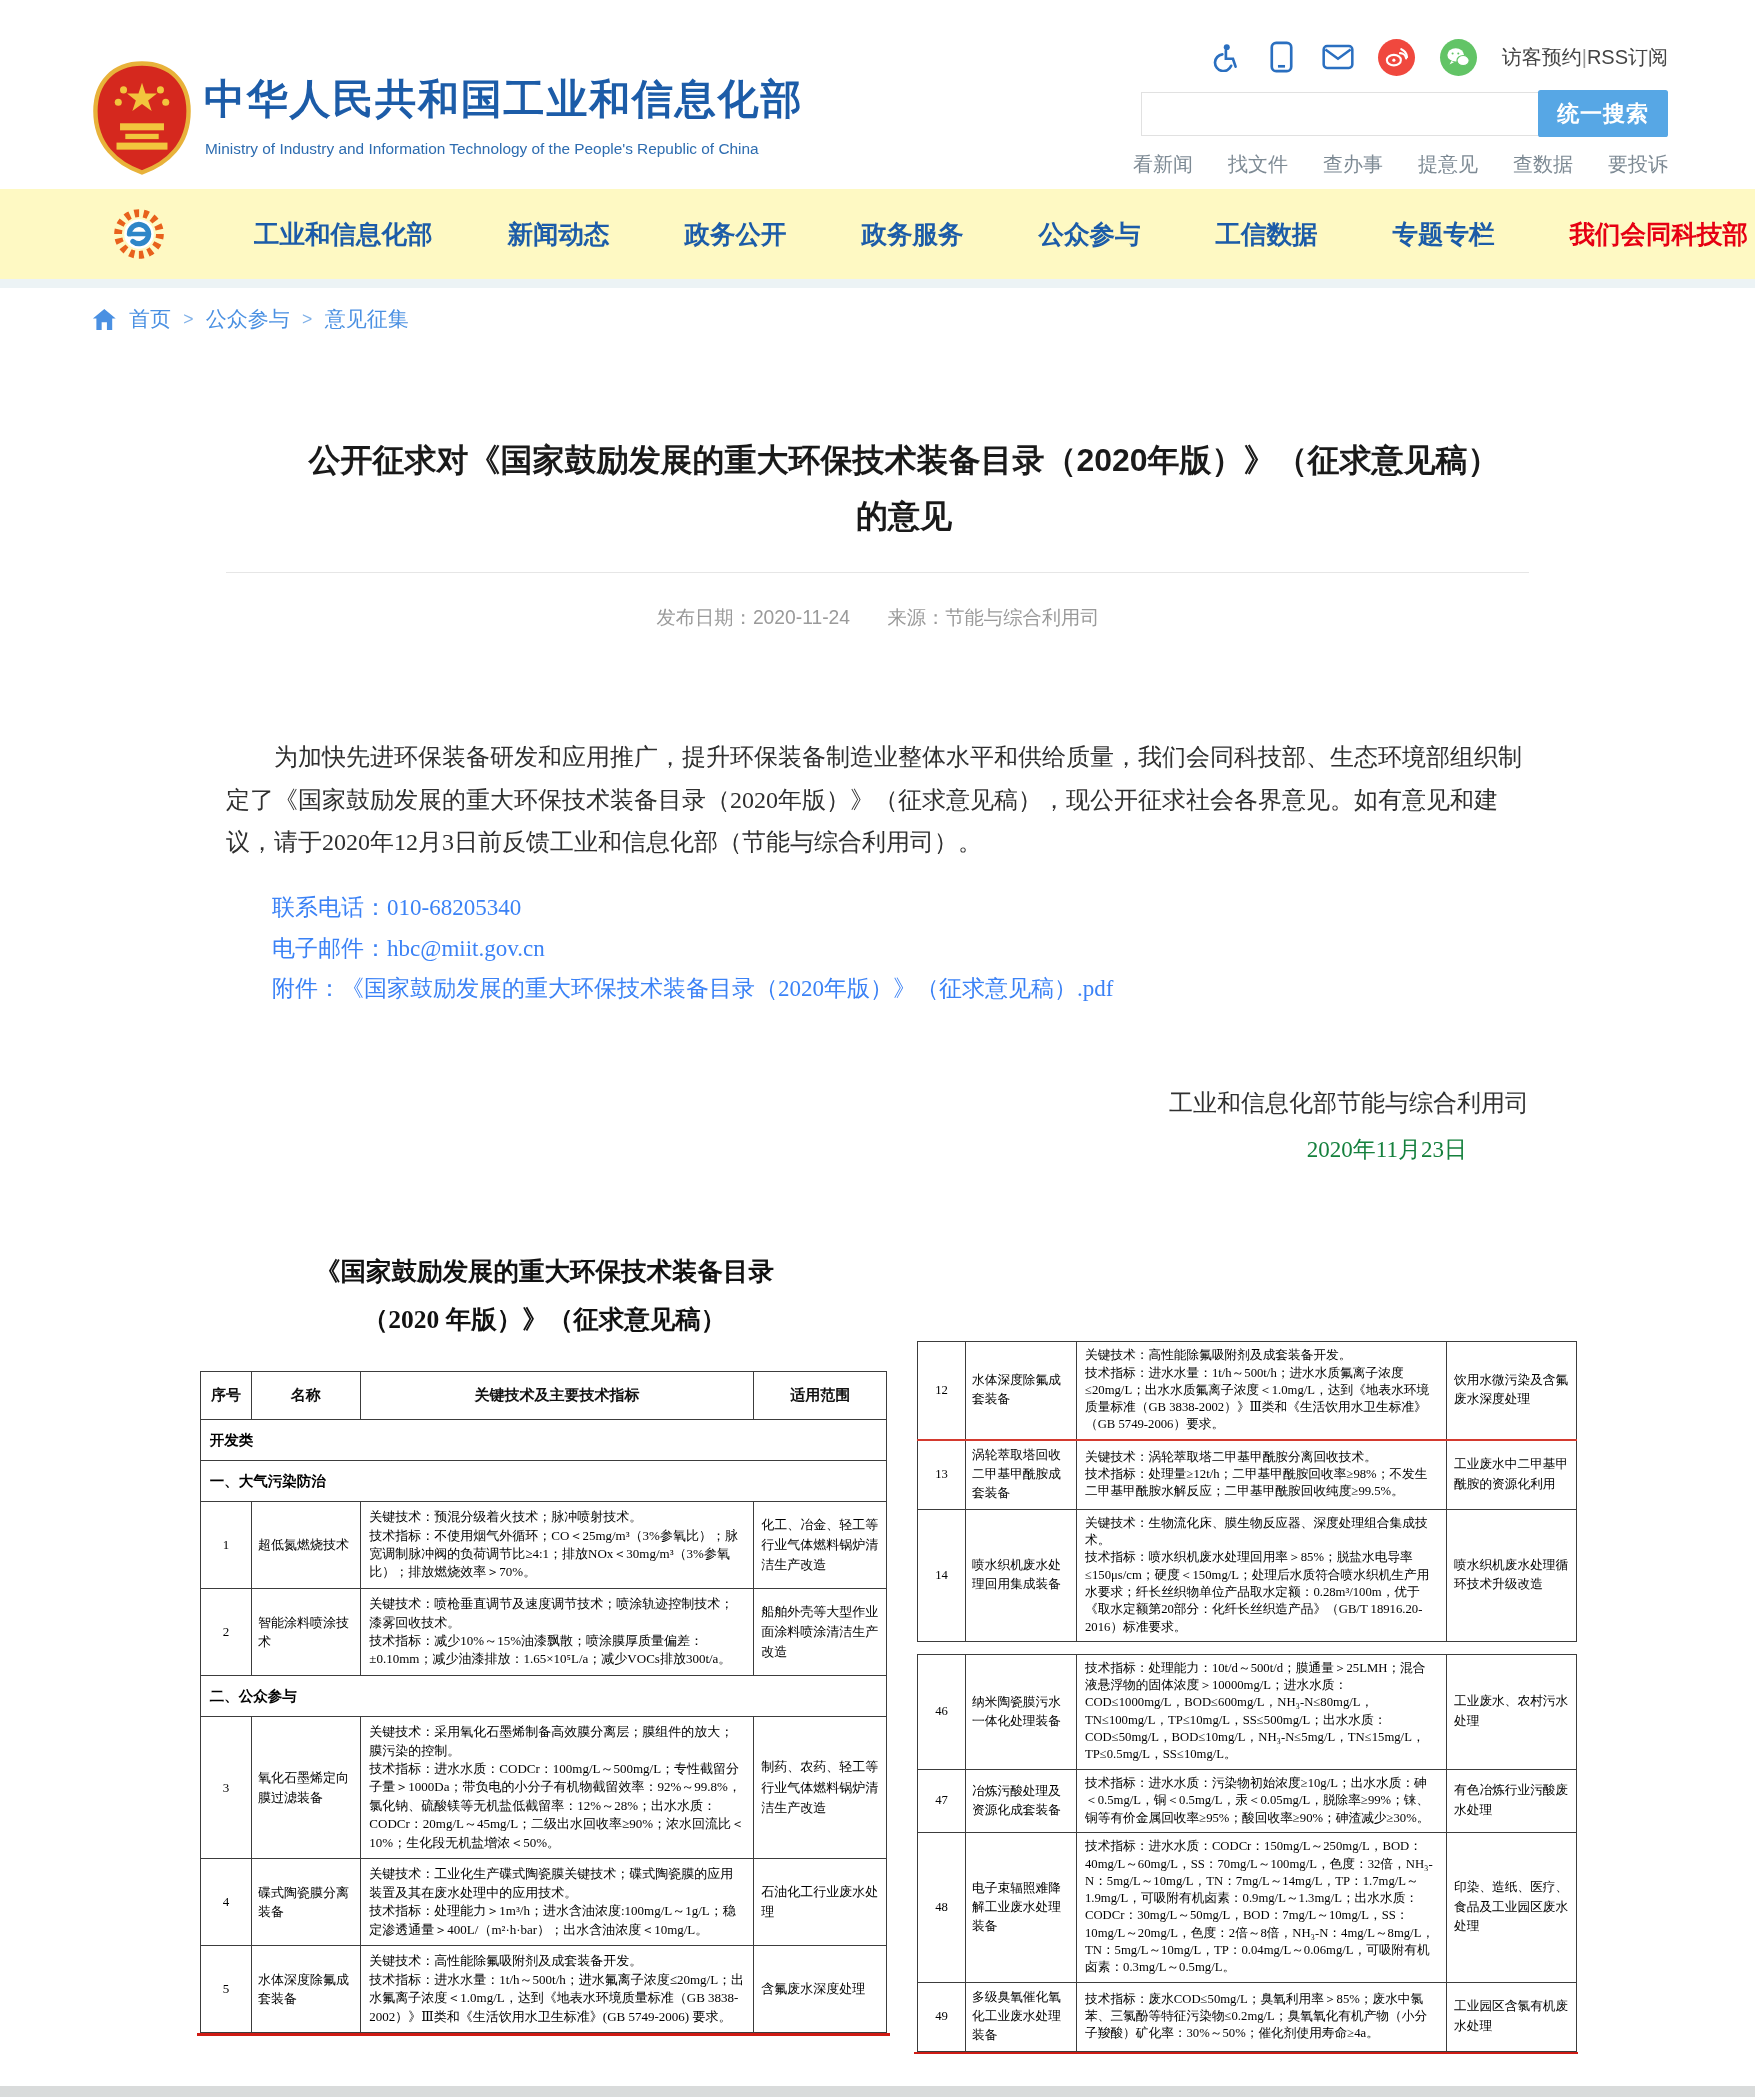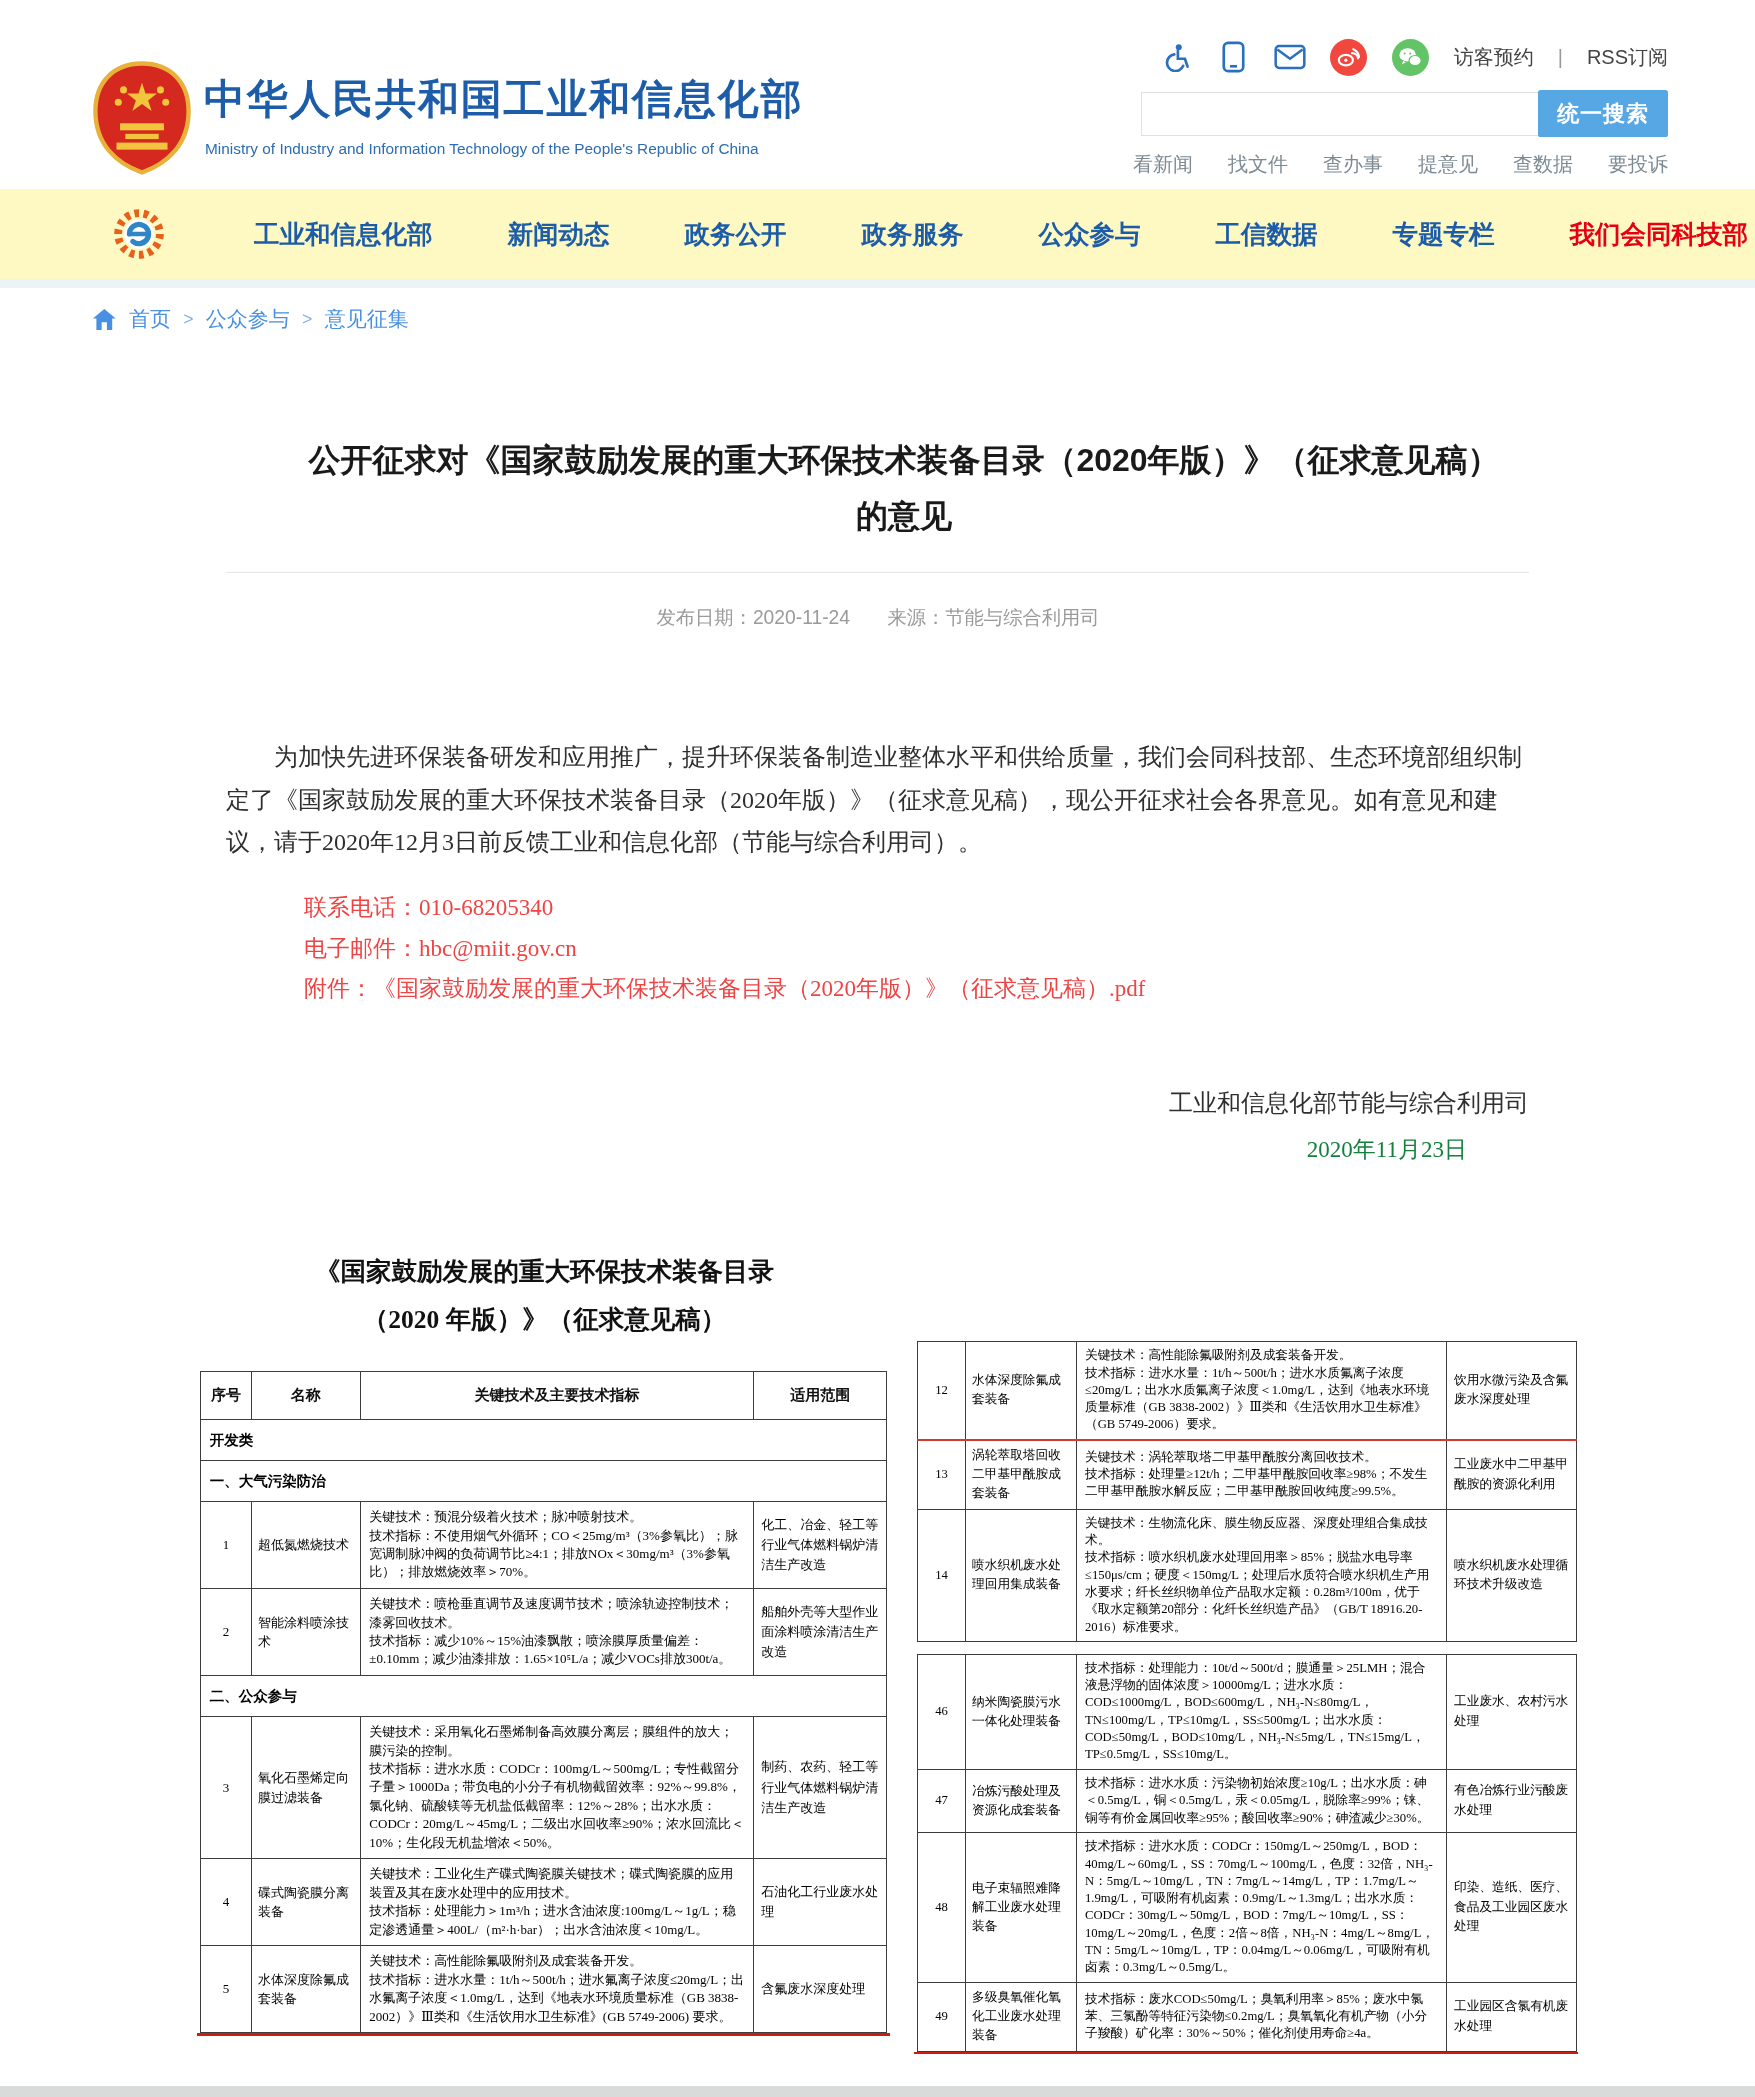"访客预约" .top-links { gap: 24px -> 0 }
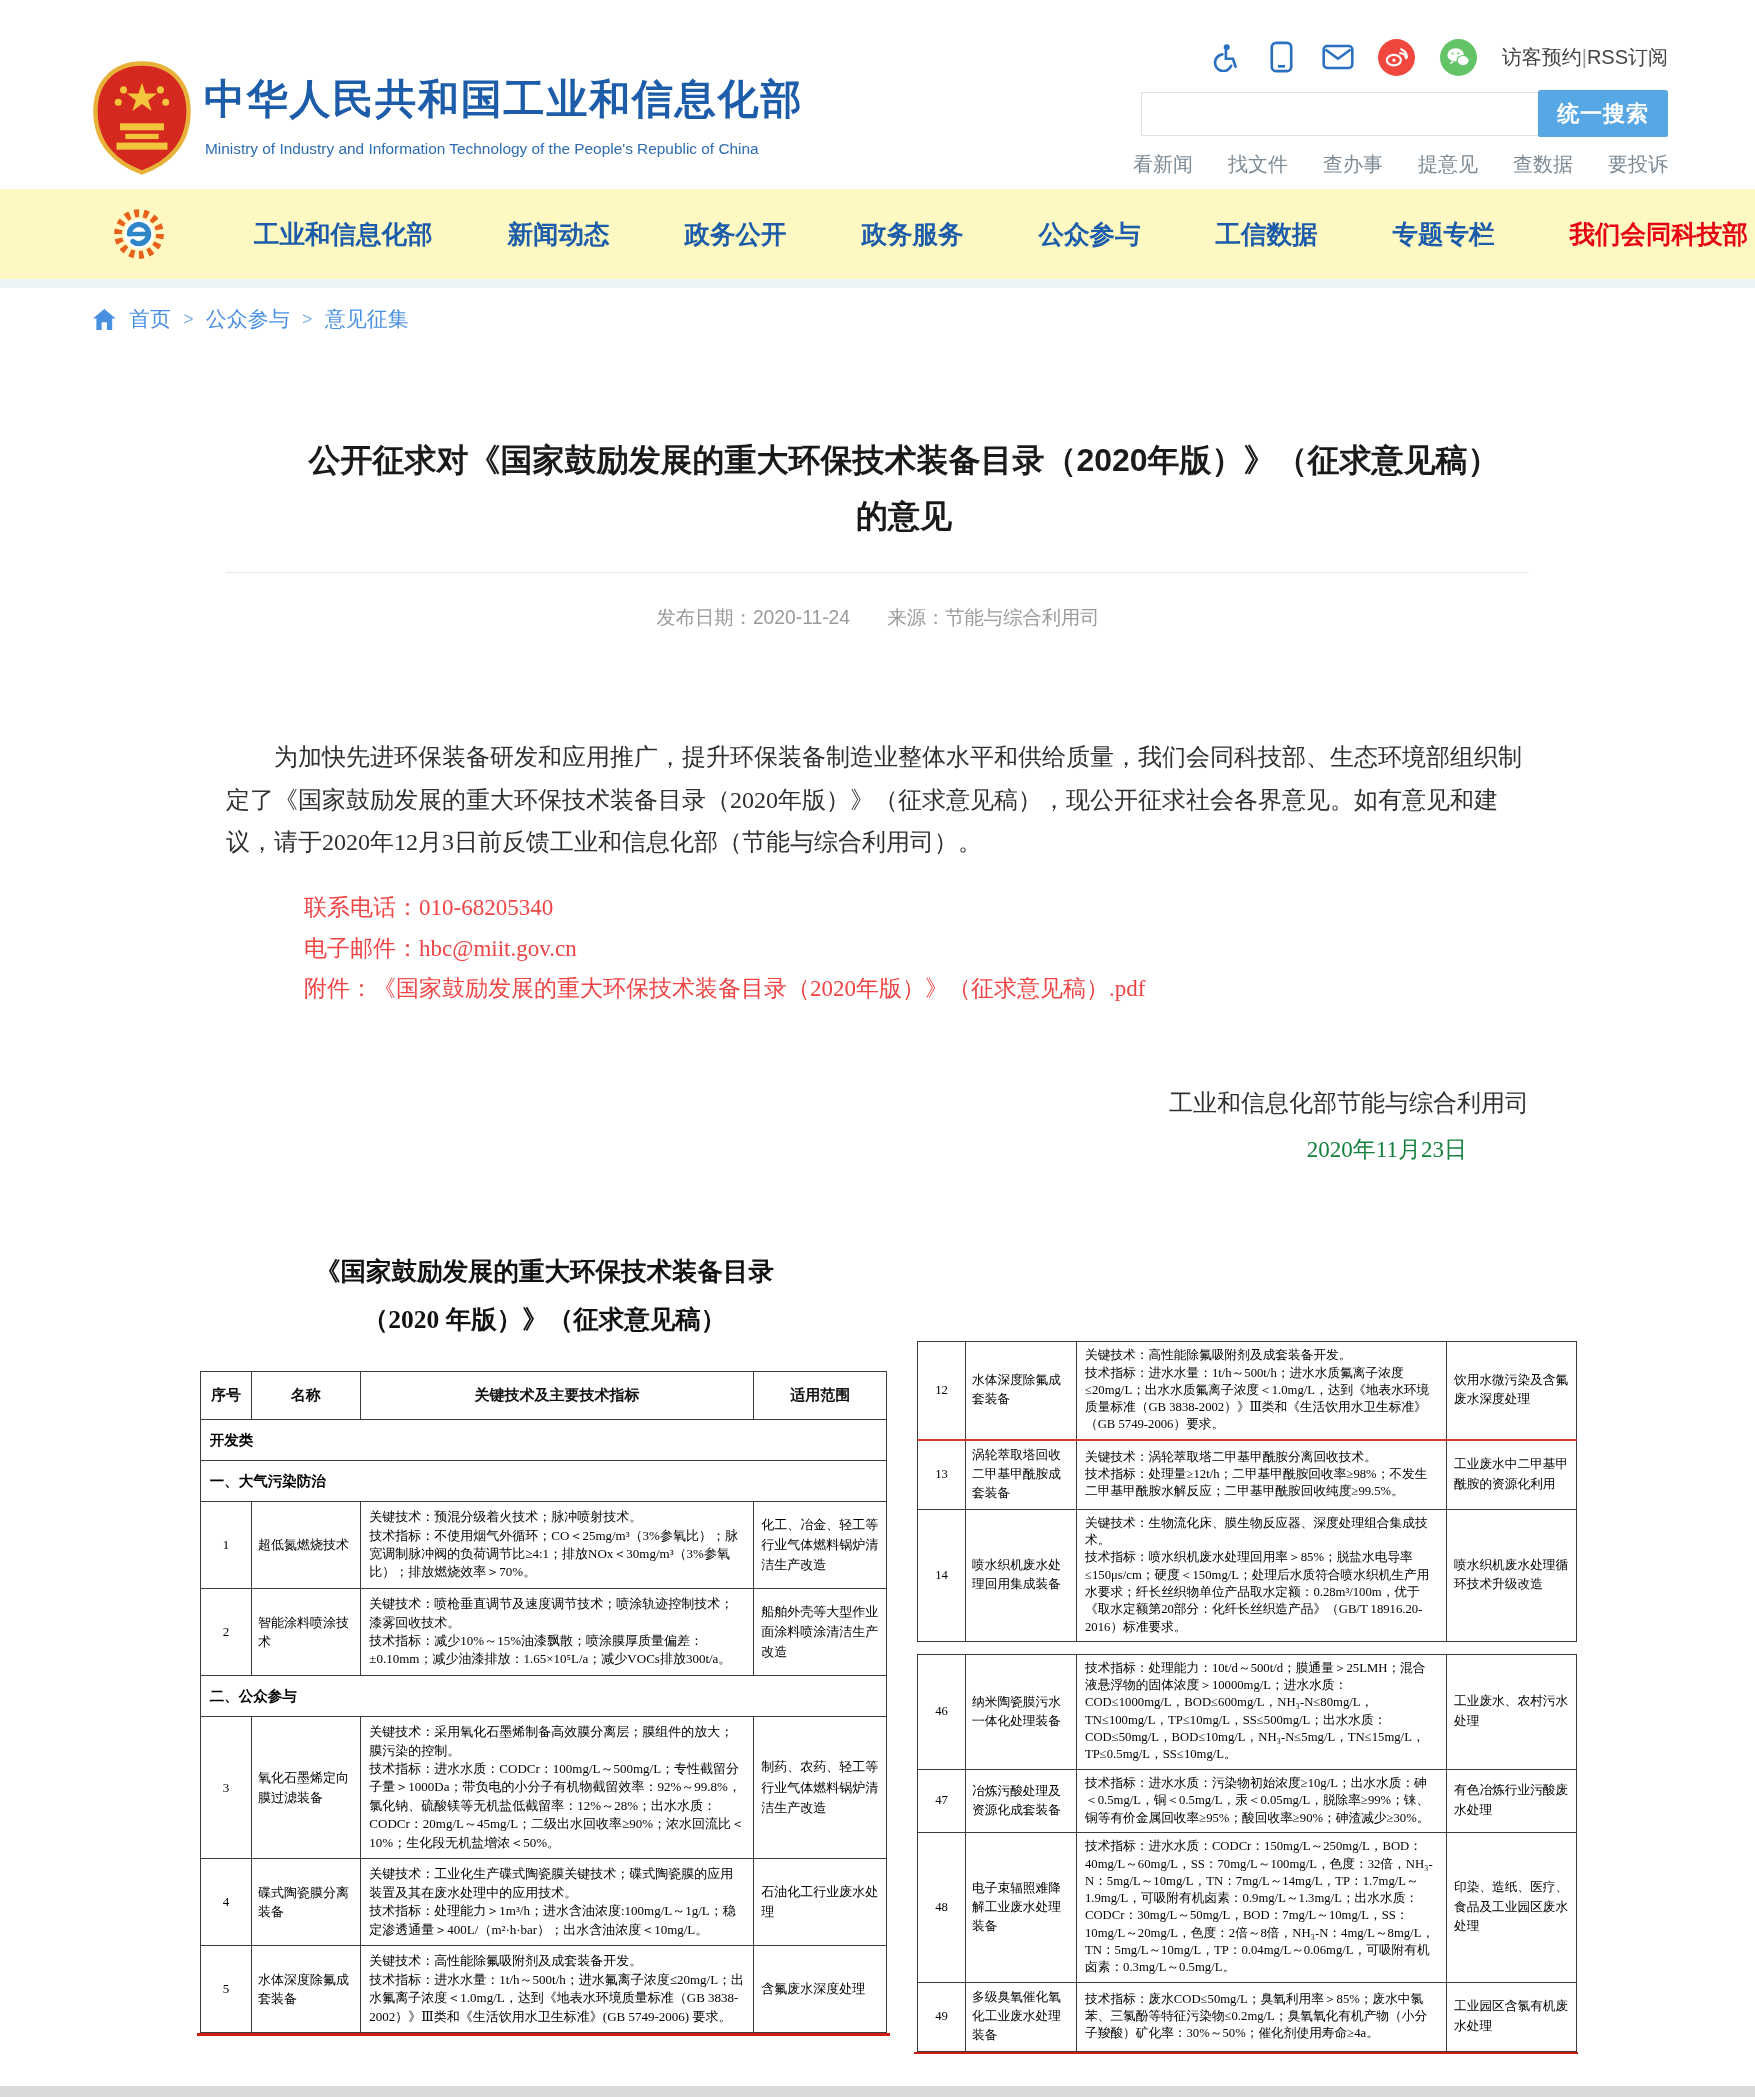"联系电话：010-68205340" .art-contacts { color: #ef4444 -> #3b82f6; margin-left: 32px -> none }
